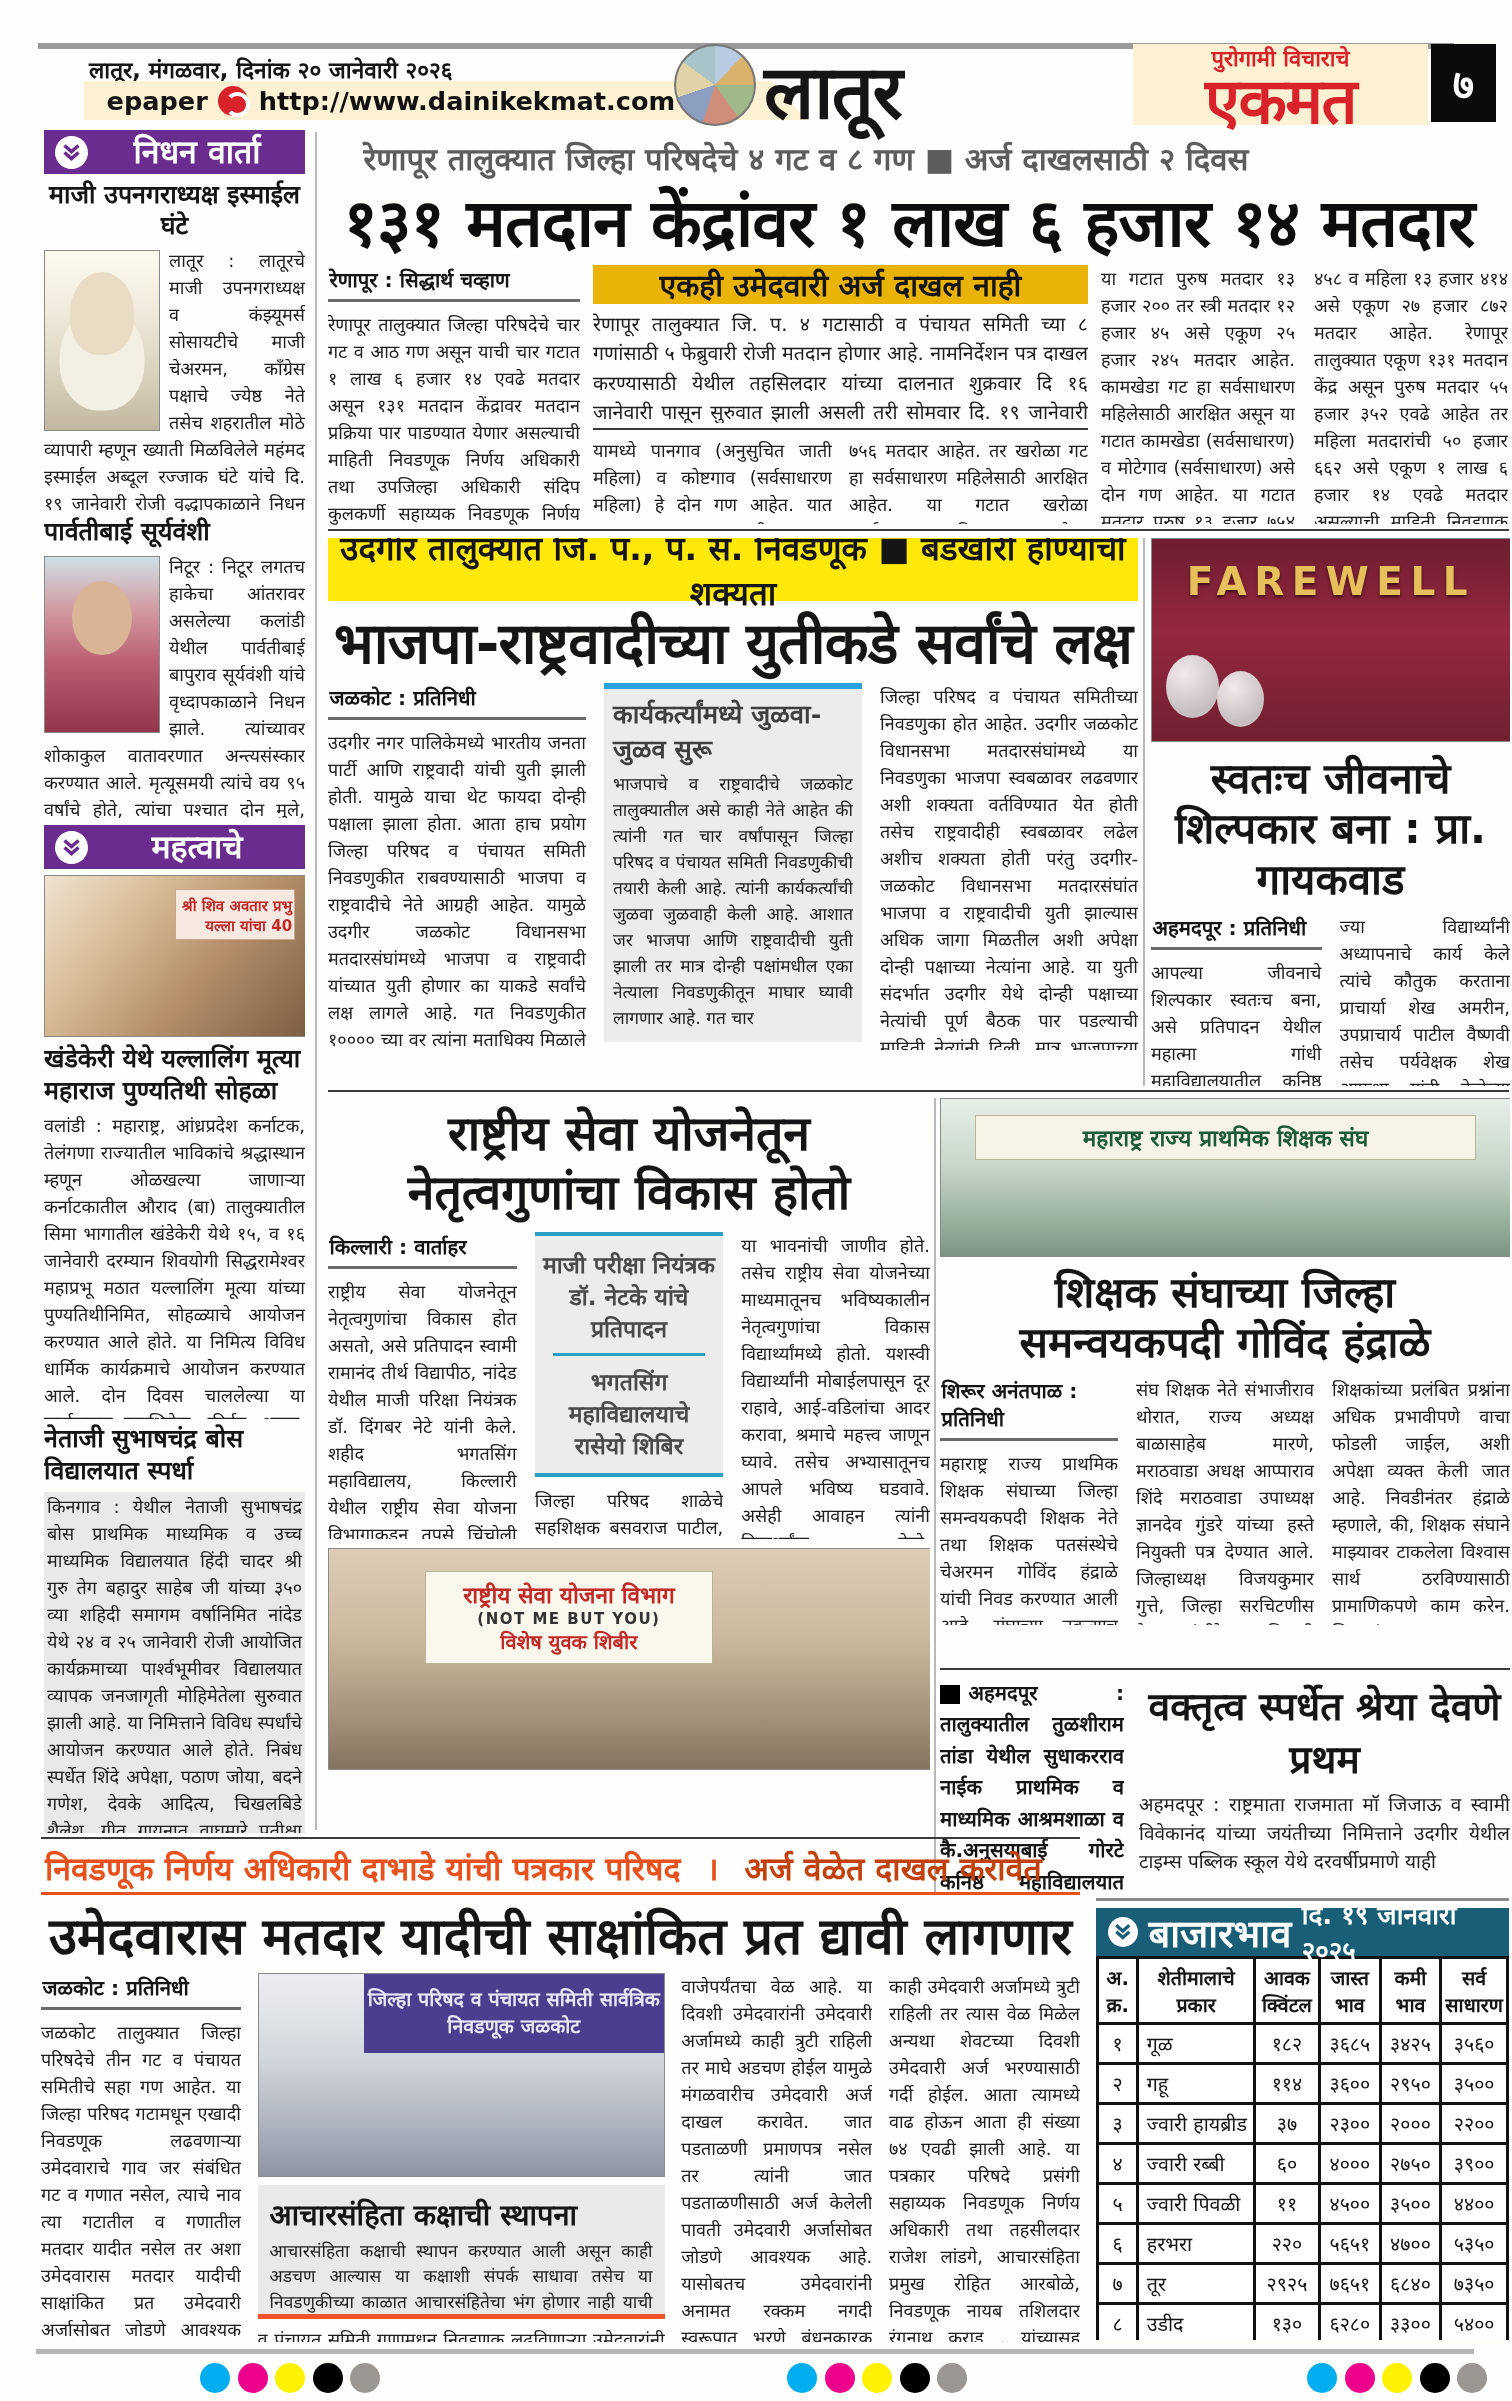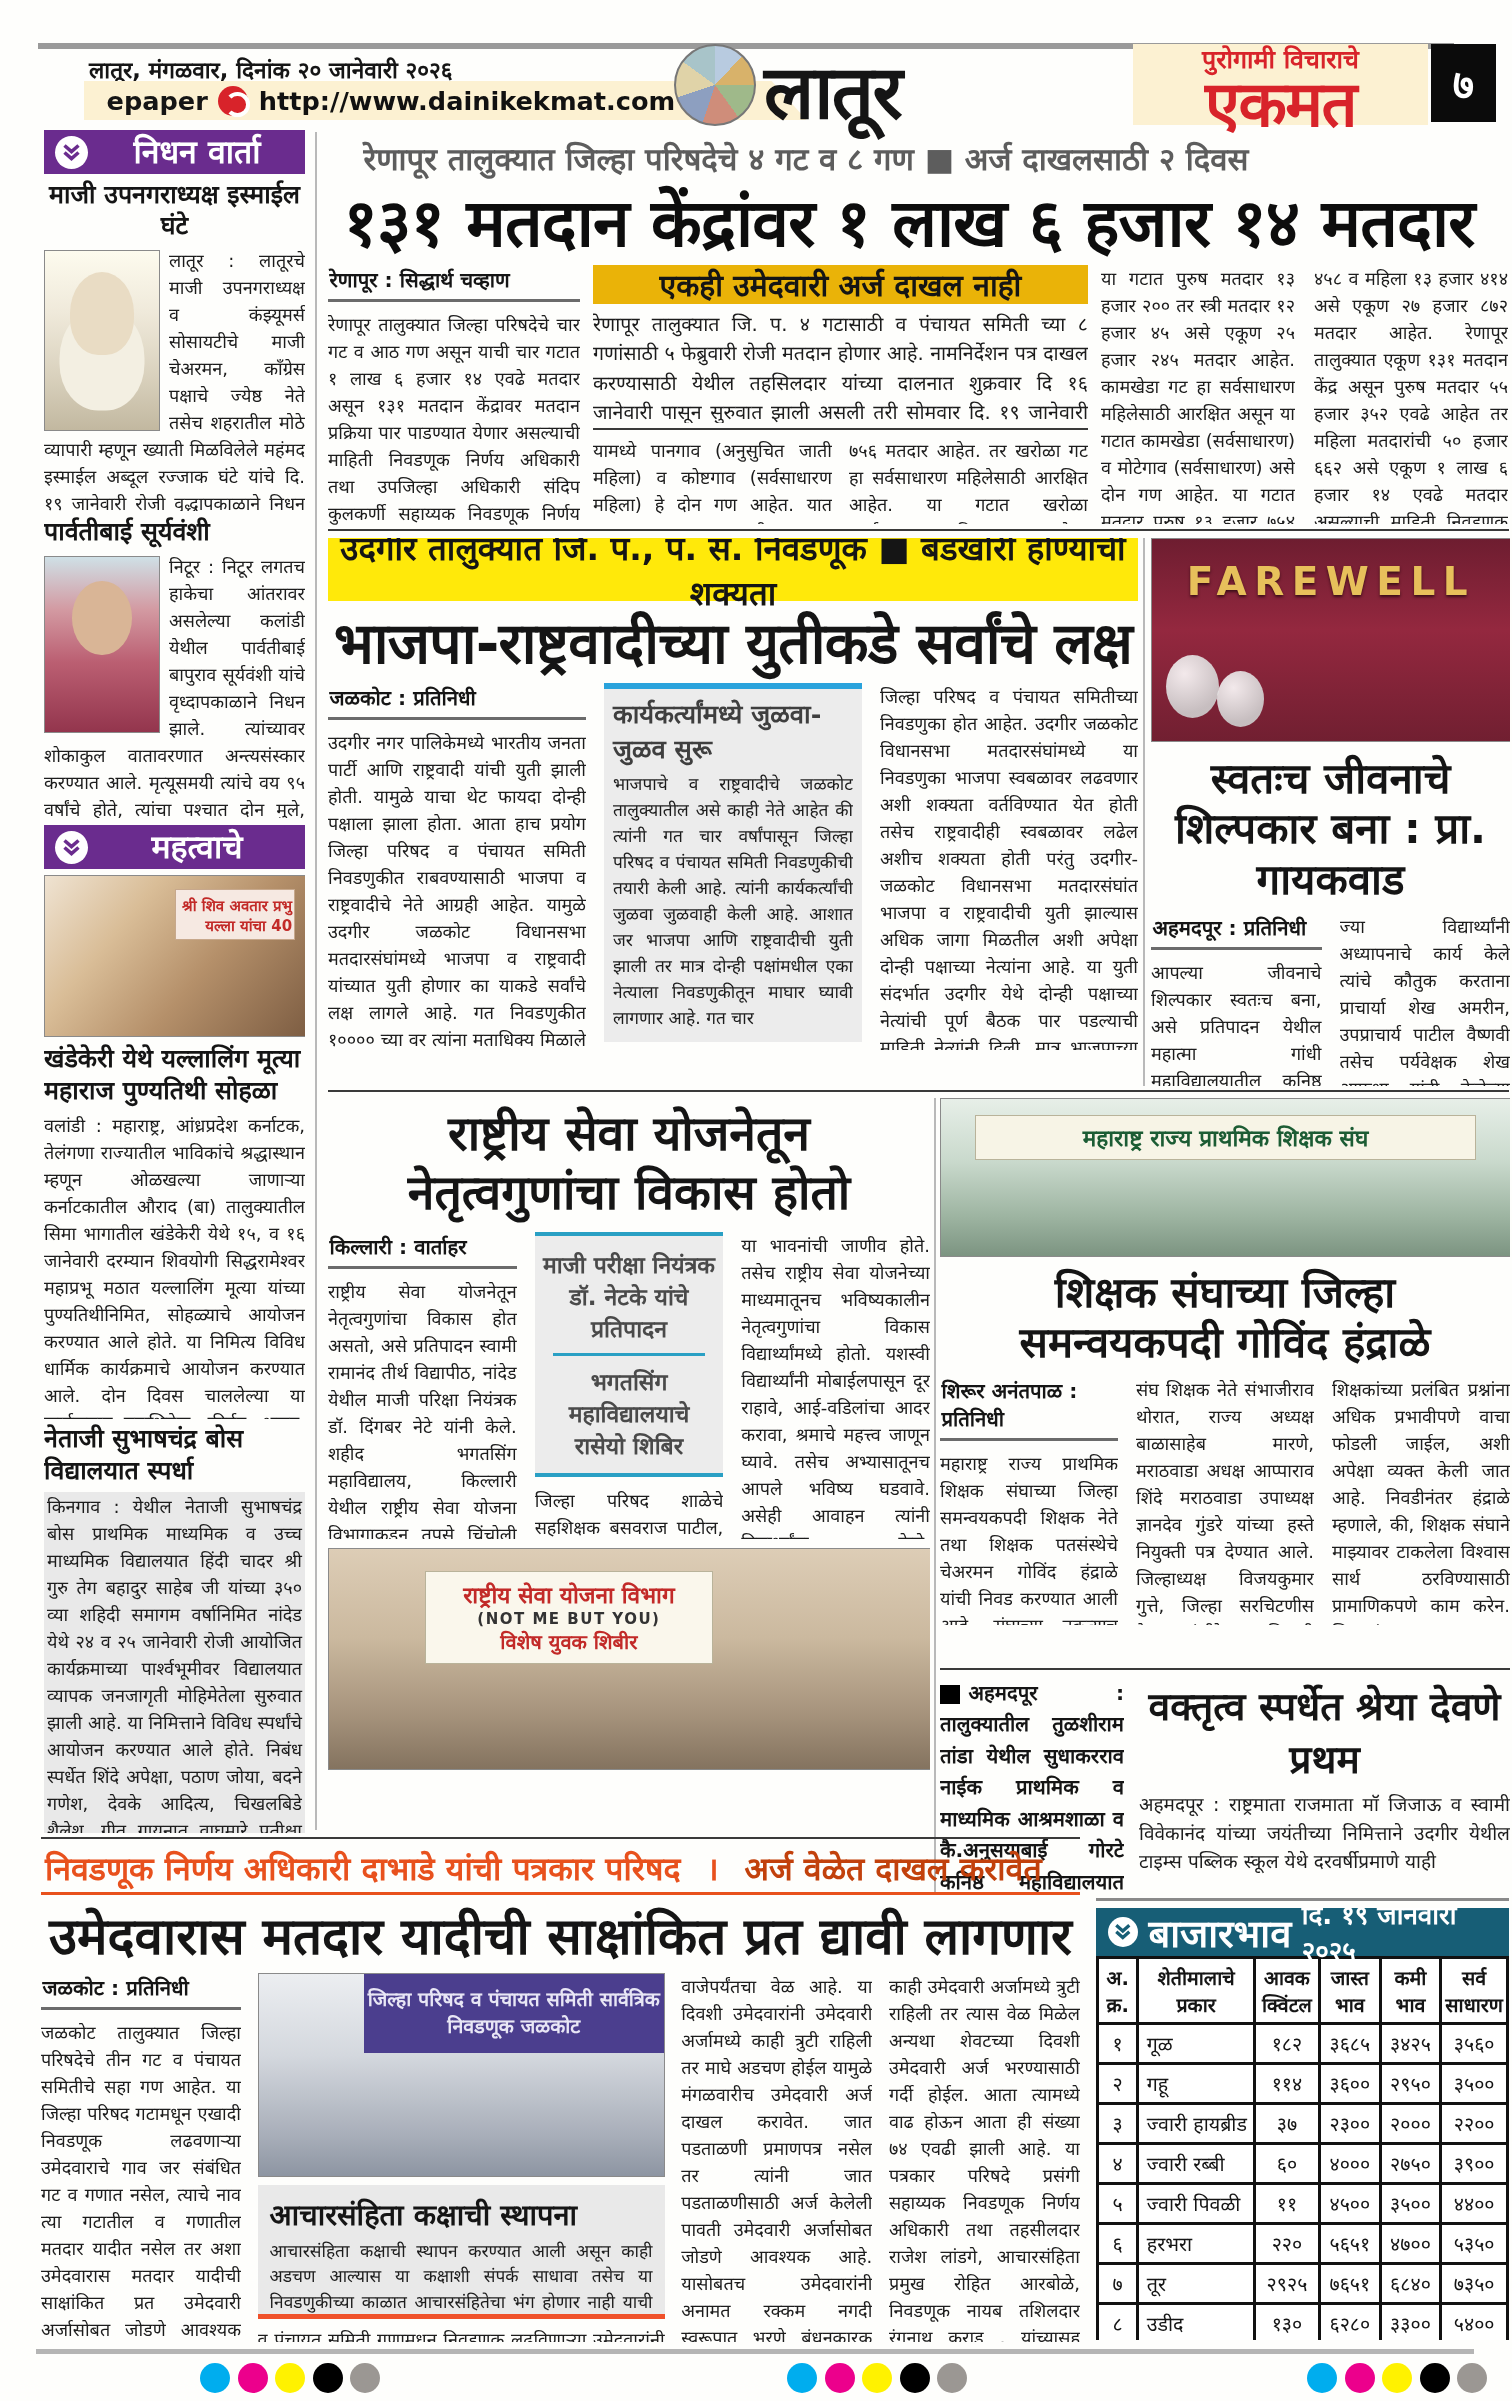"पुरोगामी विचाराचे" .brand-tag { font-size: 25px -> 22px }
